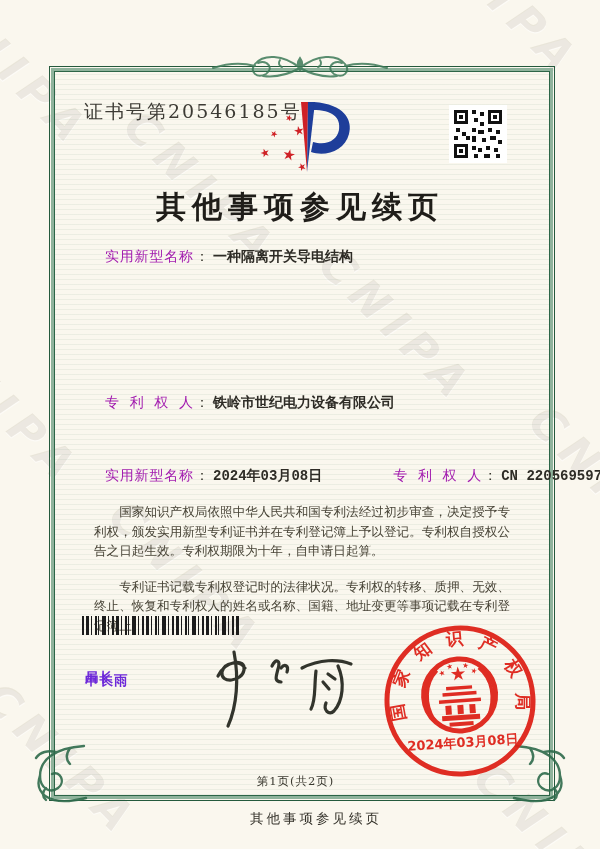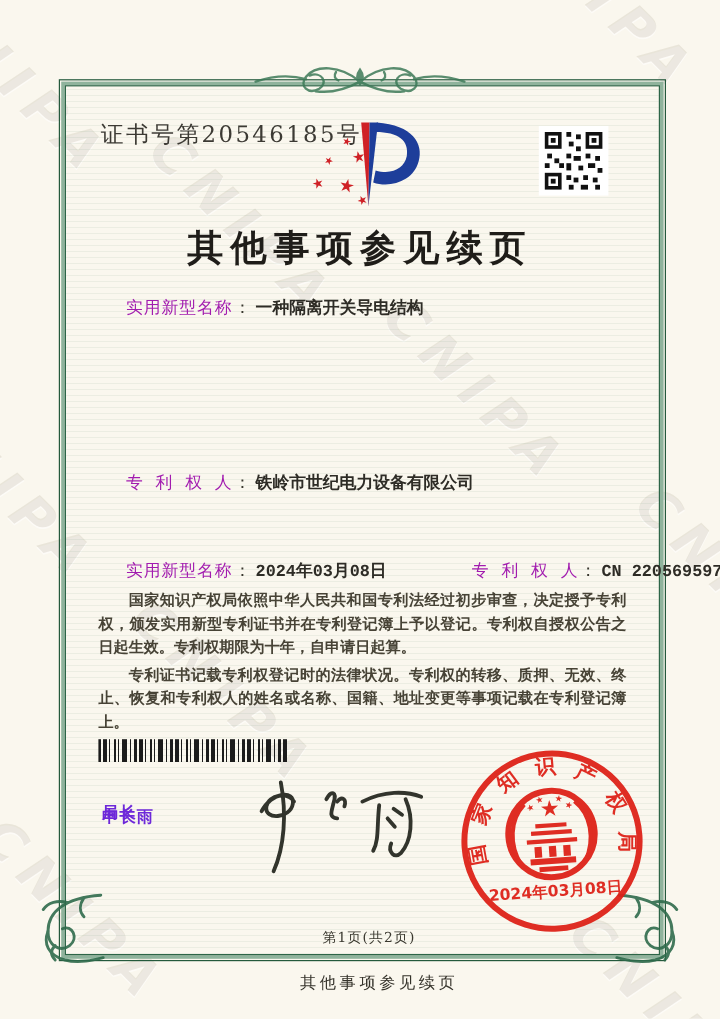"国家知识产权局依照中华人民共和国专利法经过初步审查，决定授予专利权，颁发实用新型" .paras p { font-weight: bold -> none; margin: 4px -> 16px }
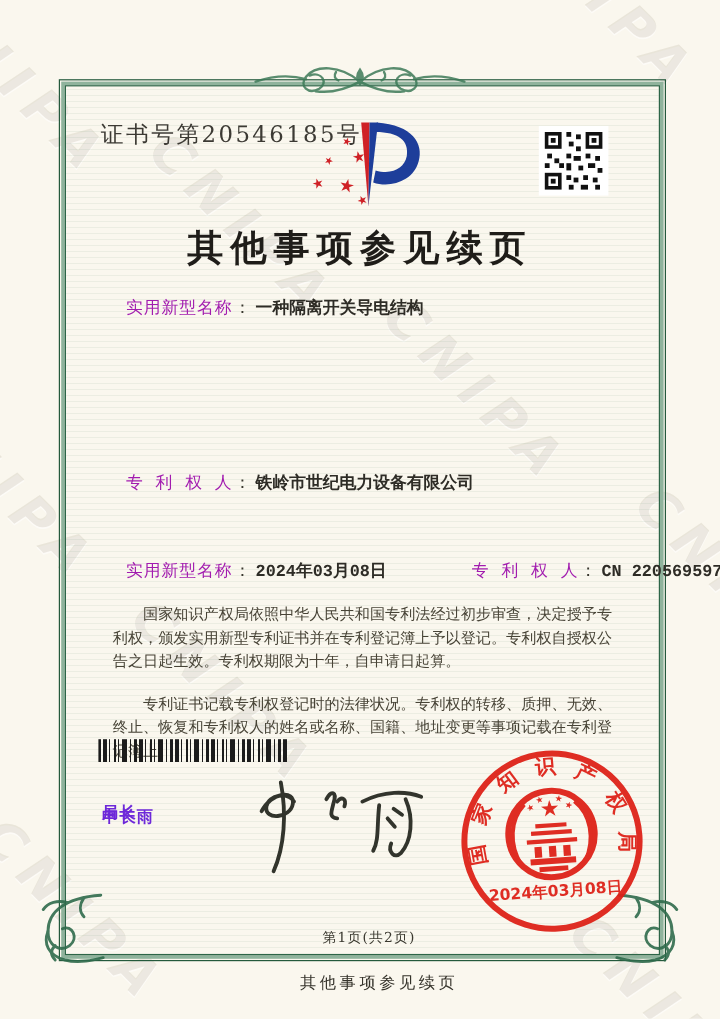"第1页(共2页)" .pagenum { margin-left: 12px -> none }
